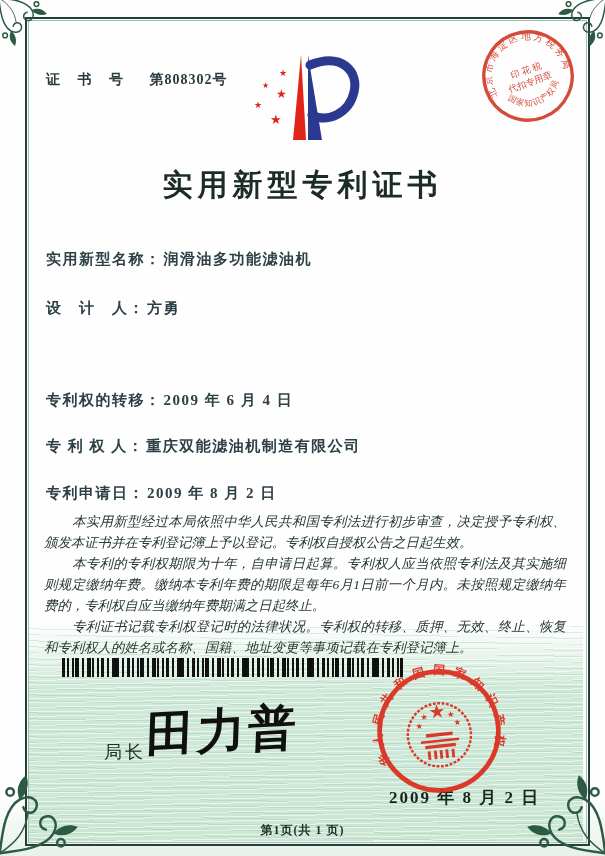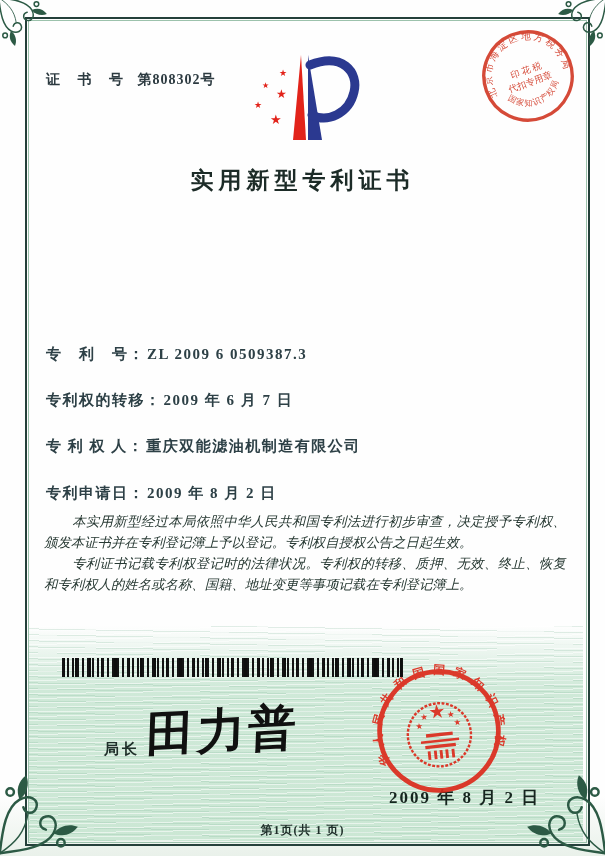"第808302号" .cert-no .val { margin-left: 4px -> 16px }
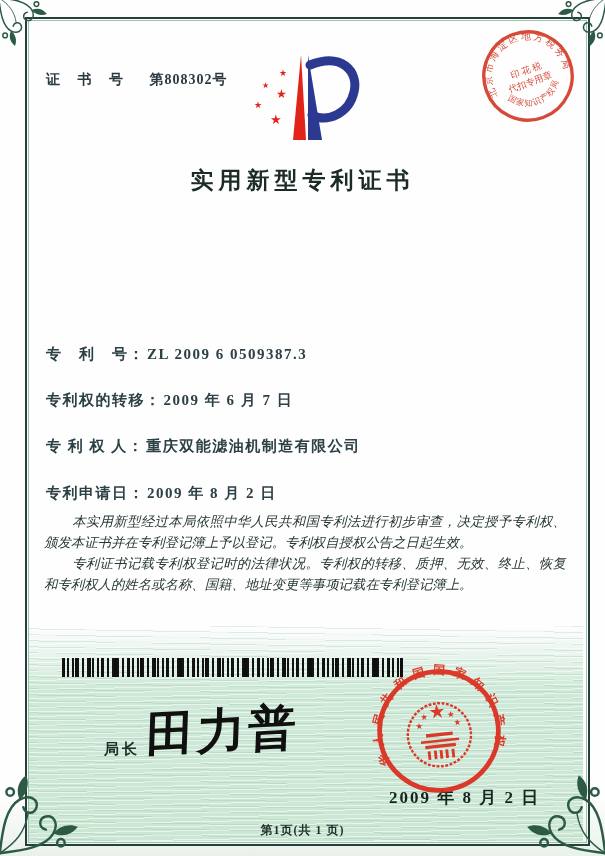"实用新型专利证书" .title { font-size: 23px -> 30px }
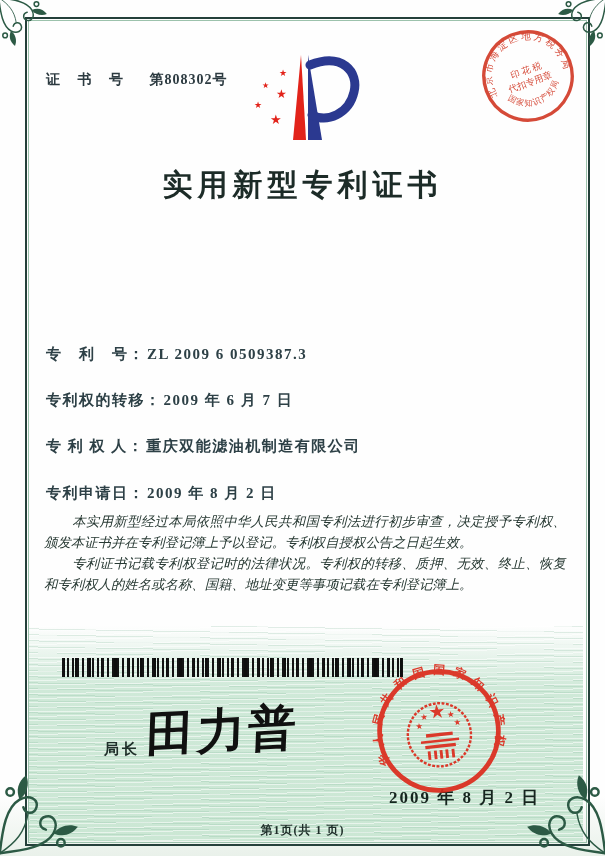"实用新型名称： 润滑油多功能滤油机" div.frow { html: none -> <div> <span>实用新型名称：</span><span>润滑油多功能滤油机</span> </div> }
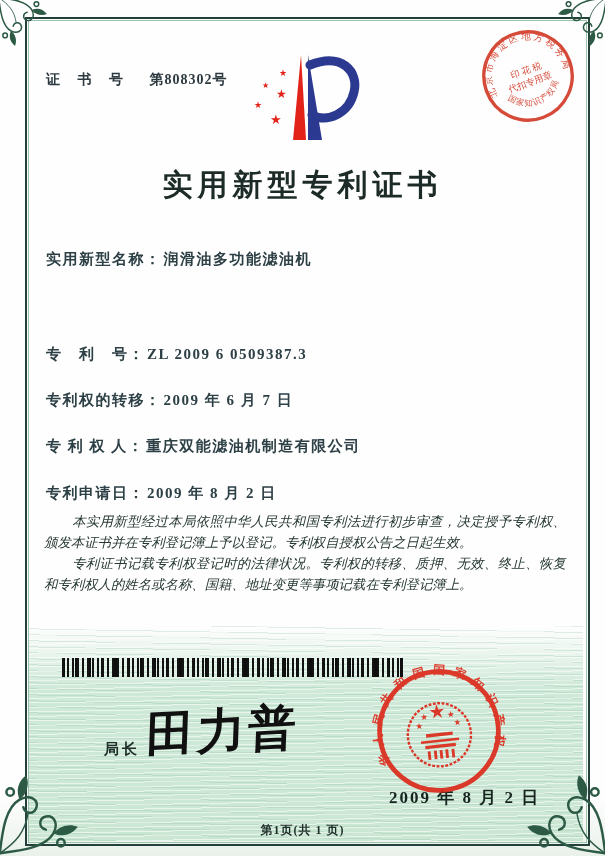"设 计 人： 方勇" div.frow { html: none -> <div> <span>设 计 人：</span><span>方勇</span> </div> }
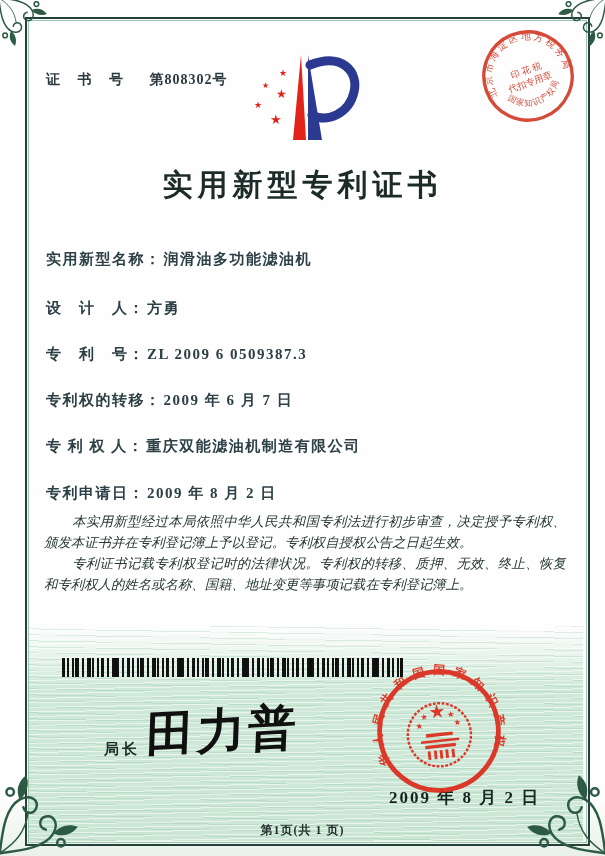"专 利 号： ZL 2009" div.frow { html: <div> <span>专 利 号：</span><span>ZL 2009 6 0509387.3</span> </div> -> none }
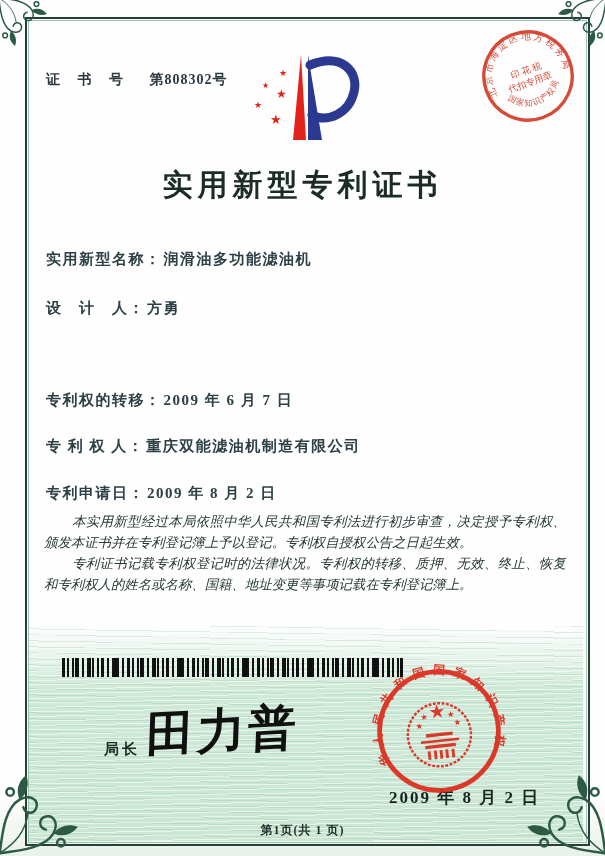"2009 年 6 月 7" span.val { text: 7 -> 4 }
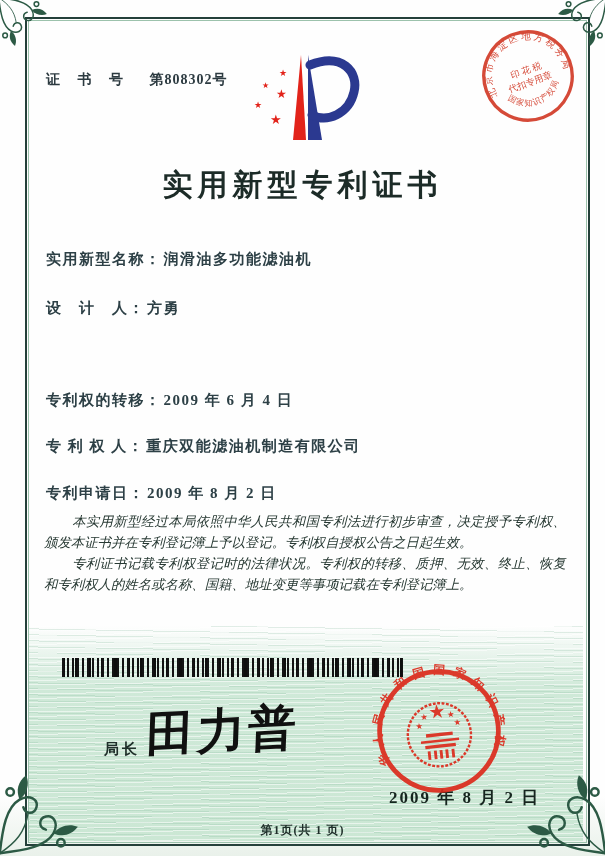"本专利的专利权期限为十年，自申请日起算。专利权人应当依照专利法及其实施细则规定缴" p { html: none -> <p>本专利的专利权期限为十年，自申请日起算。专利权人应当依照专利法及其实施细则规定缴纳年费。缴纳本专利年费的期限是每年6月1日前一个月内。未按照规定缴纳年费的，专利权自应当缴纳年费期满之日起终止。</p> }
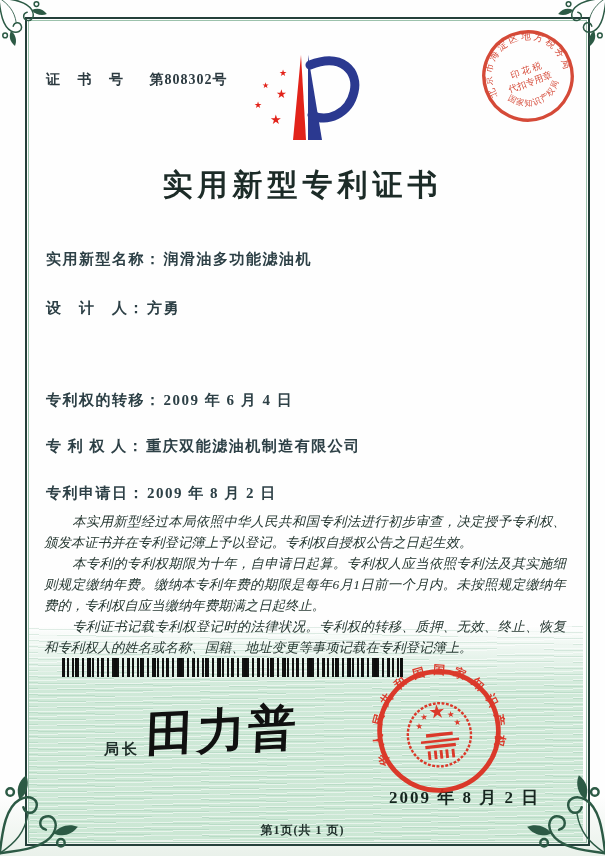"局长" .director-label { font-size: 15px -> 18px; font-weight: 700 -> 400 }
